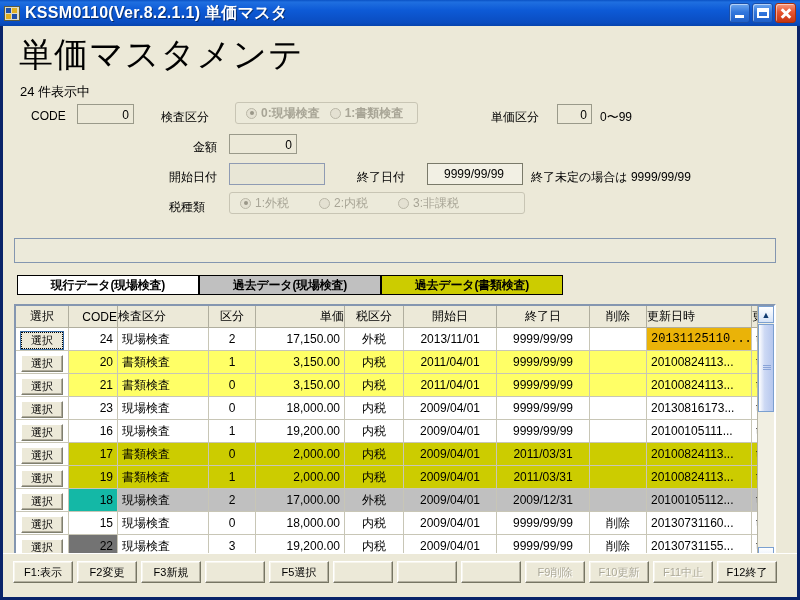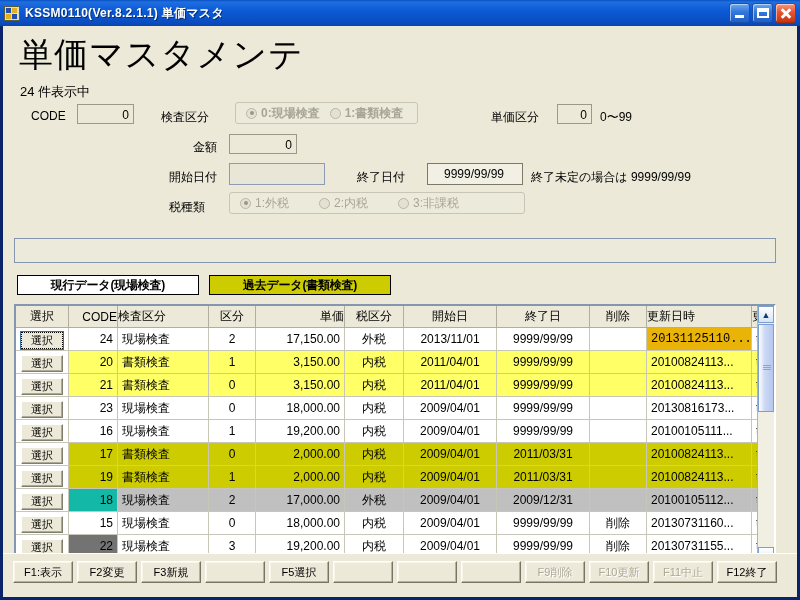"KSSM0110(Ver.8.2.1.1) 単価マスタ" .title-text { font-size: 12px -> 16px }
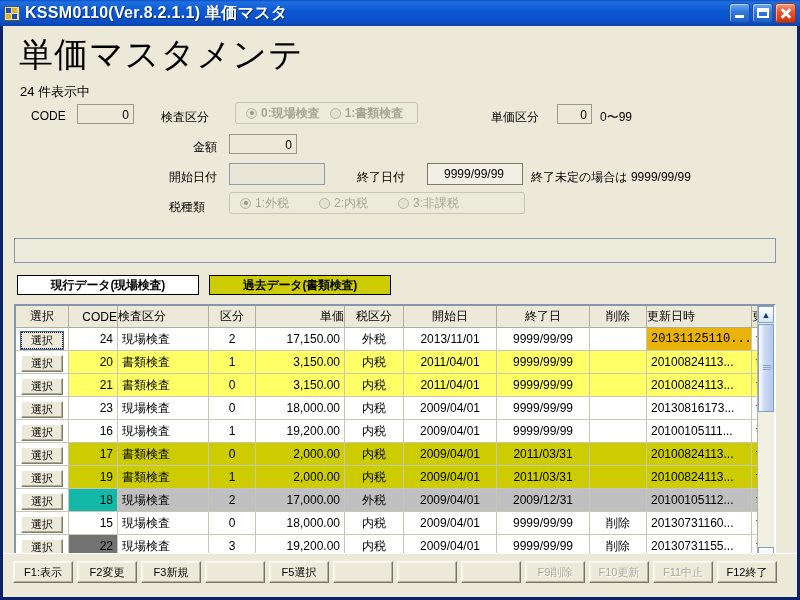"現行データ(現場検査)" .legend { gap: 10px -> none }
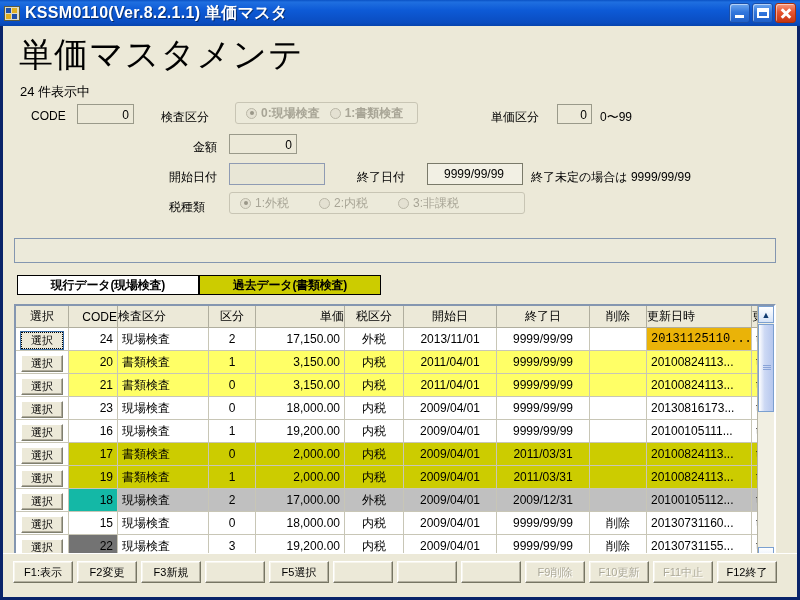"過去データ(現場検査)" div.legend-btn { html: none -> <div>過去データ(現場検査)</div> }
